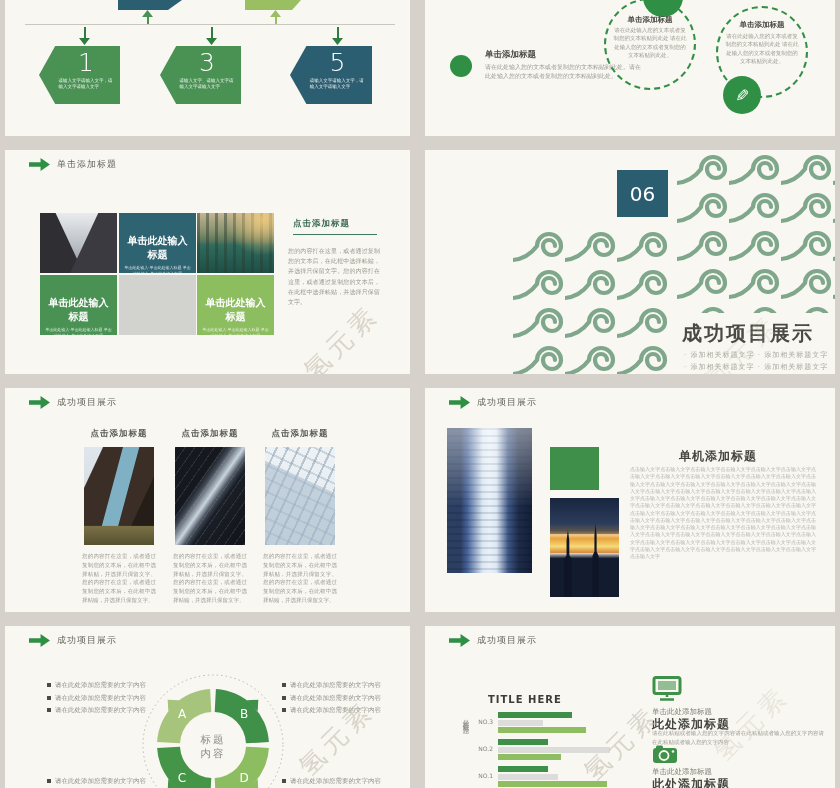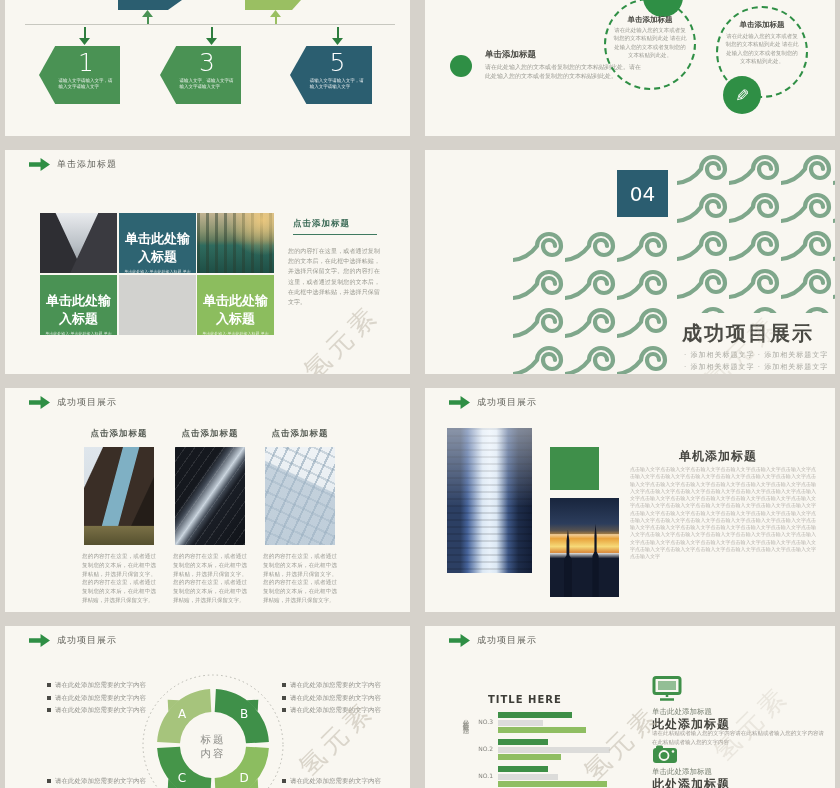"04" span { text: 04 -> 06 }
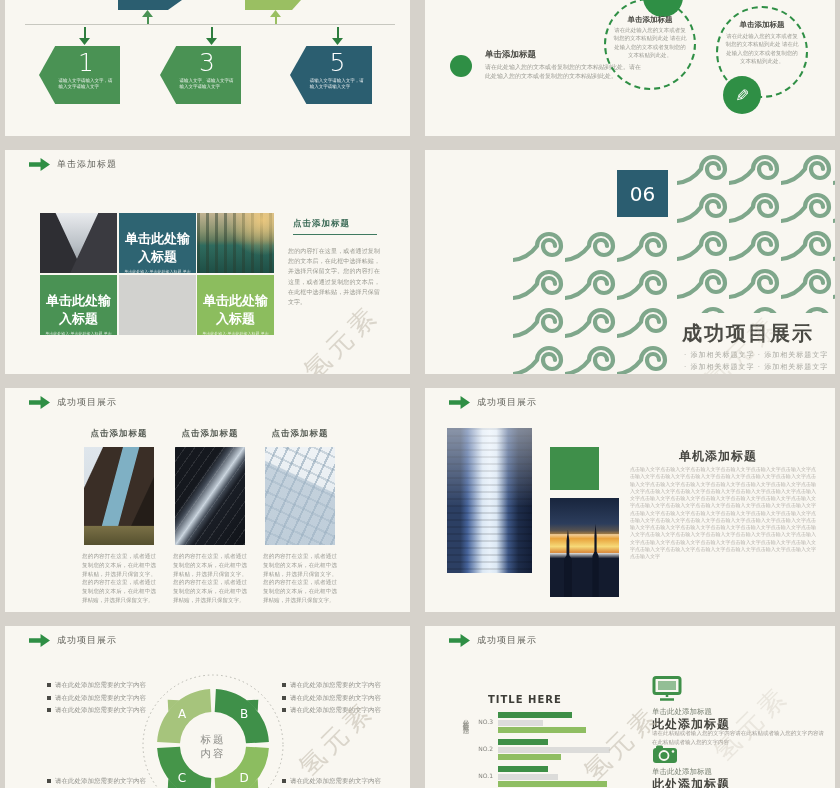"单击此处输入标题" .tile.txt .t { font-size: 13px -> 10px }
